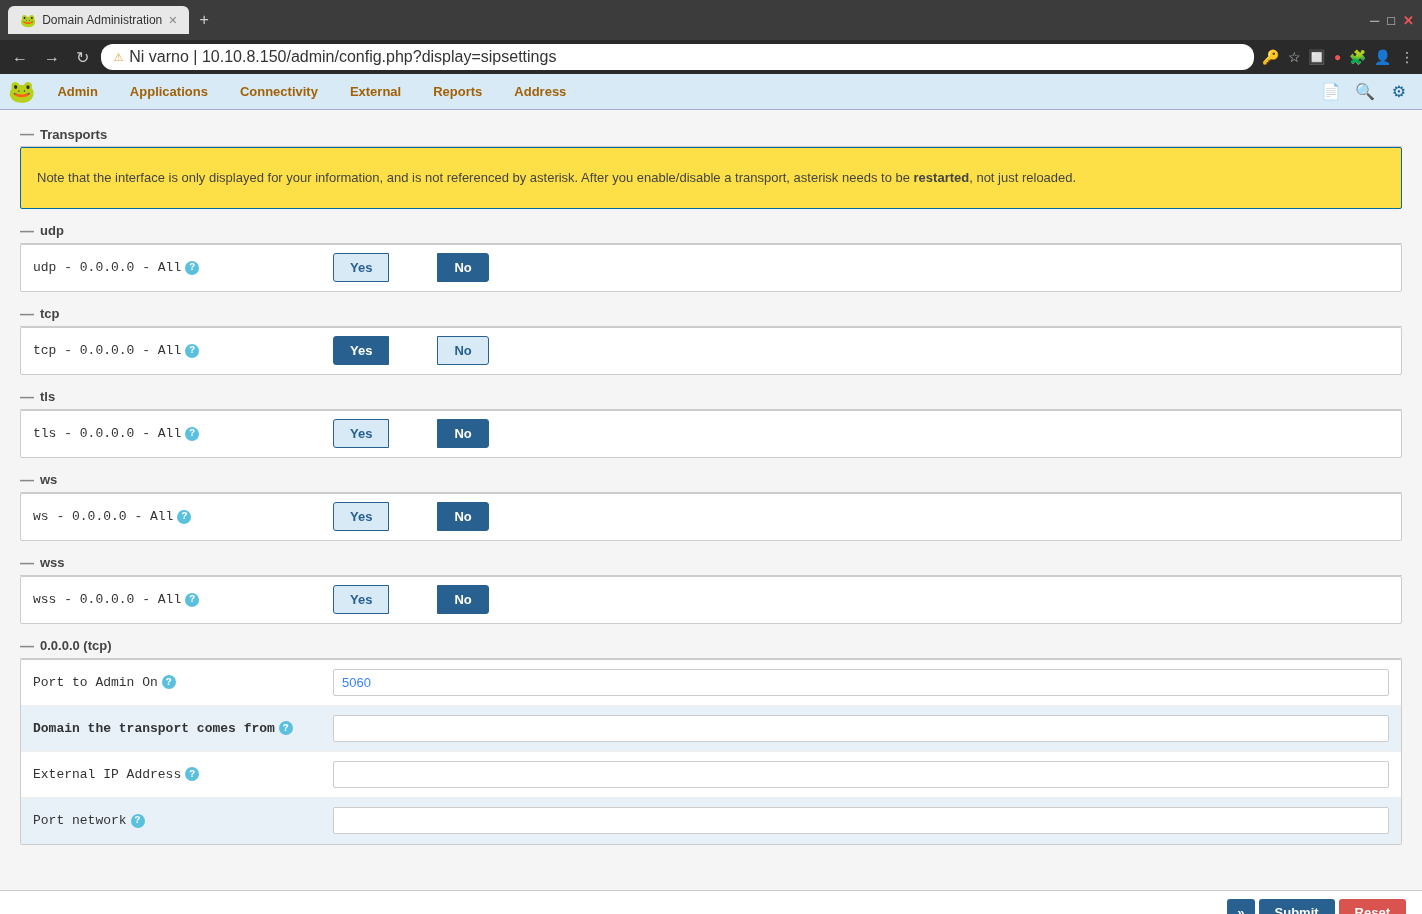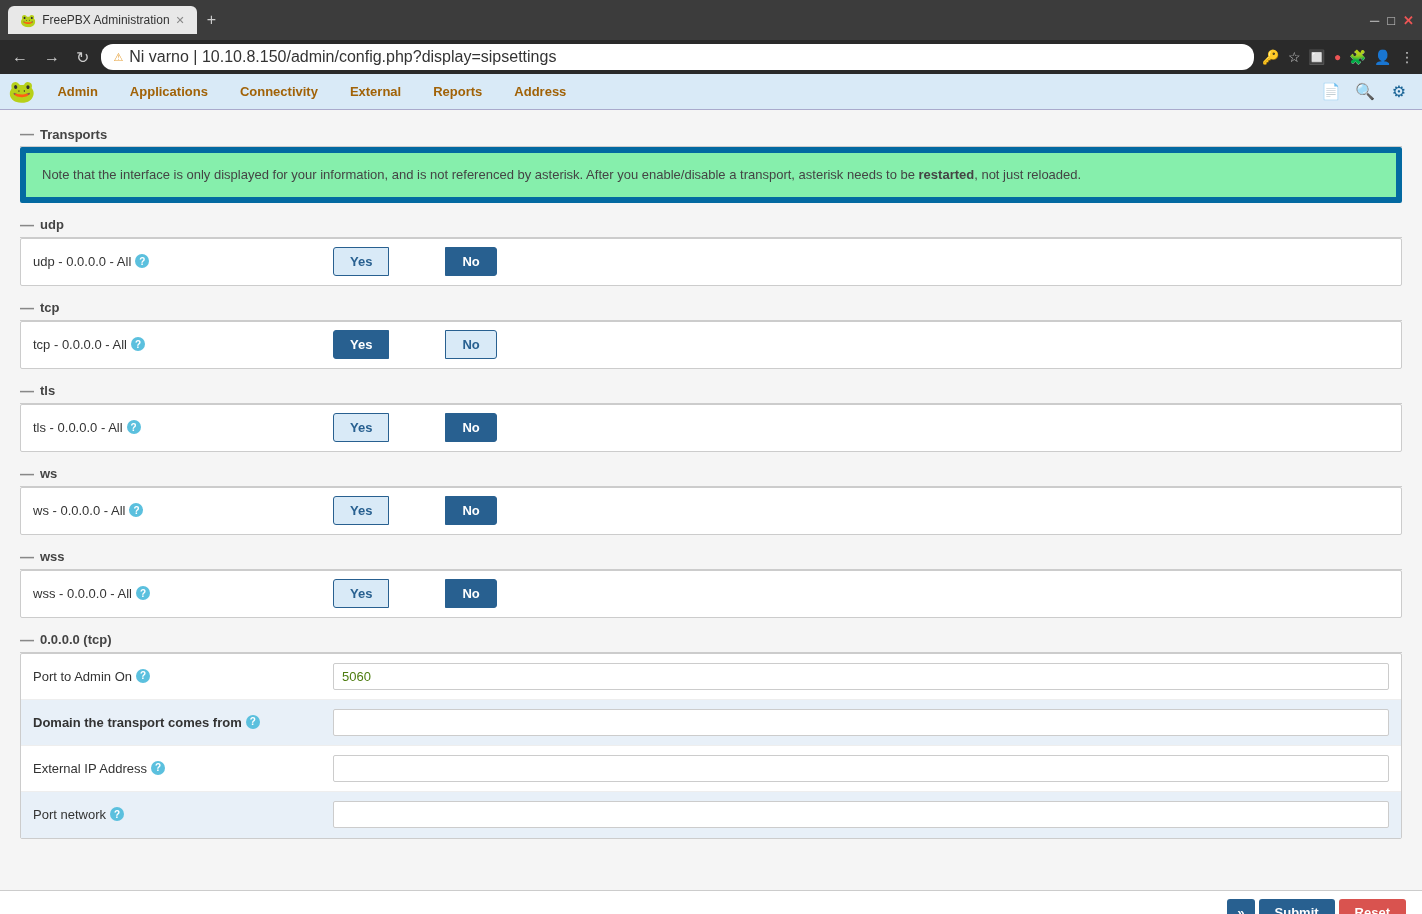"FreePBX Administration" span { text: FreePBX -> Domain }
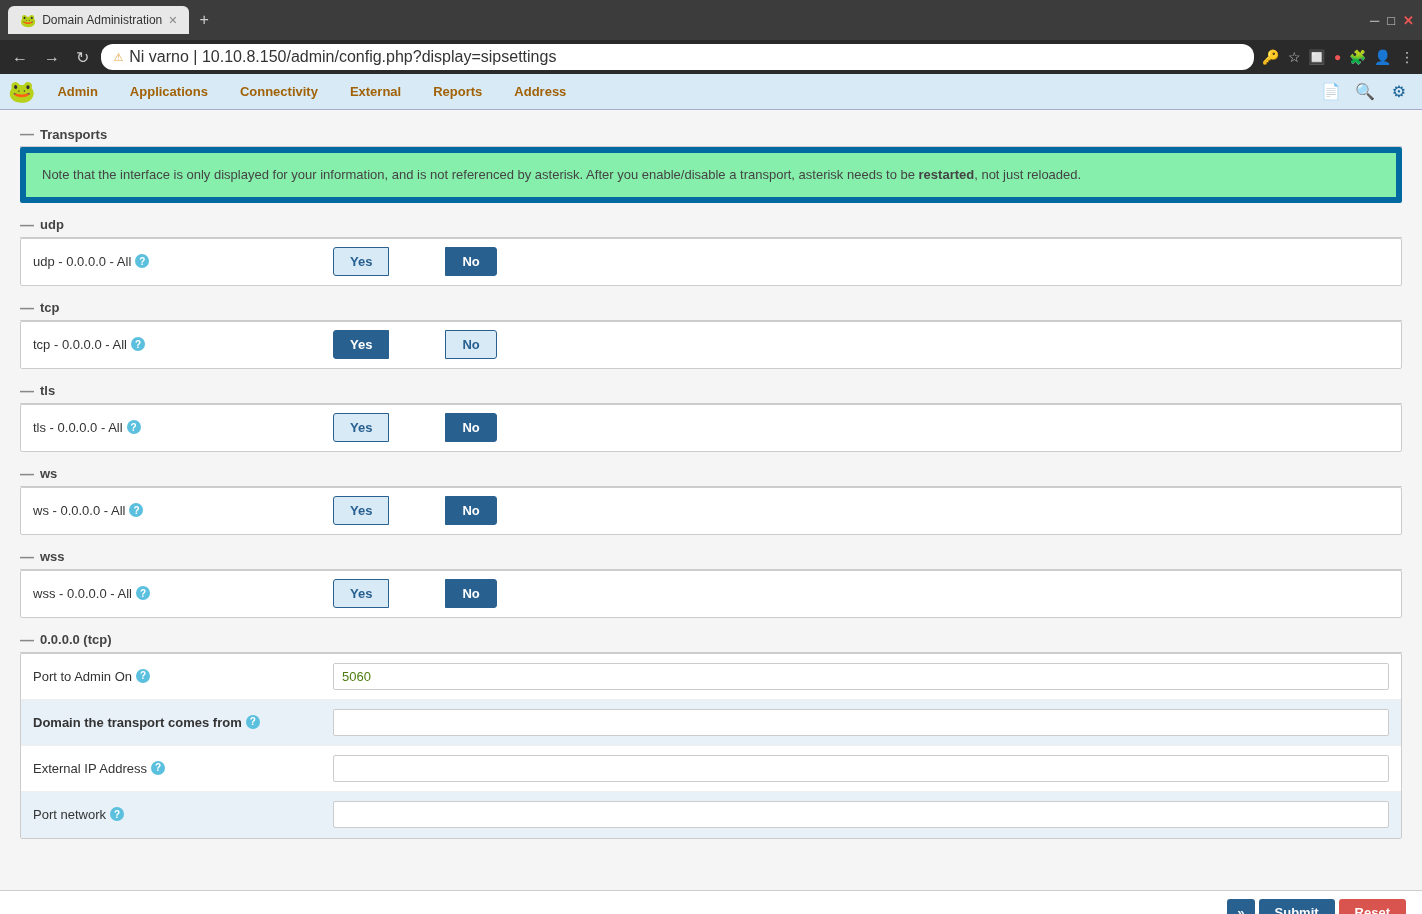"Note that the interface is" .info-box { background: #86efac -> #fde047; border: 6px solid #0369a1 -> 1px solid #0369a1; padding: 12px 16px -> 20px 16px }
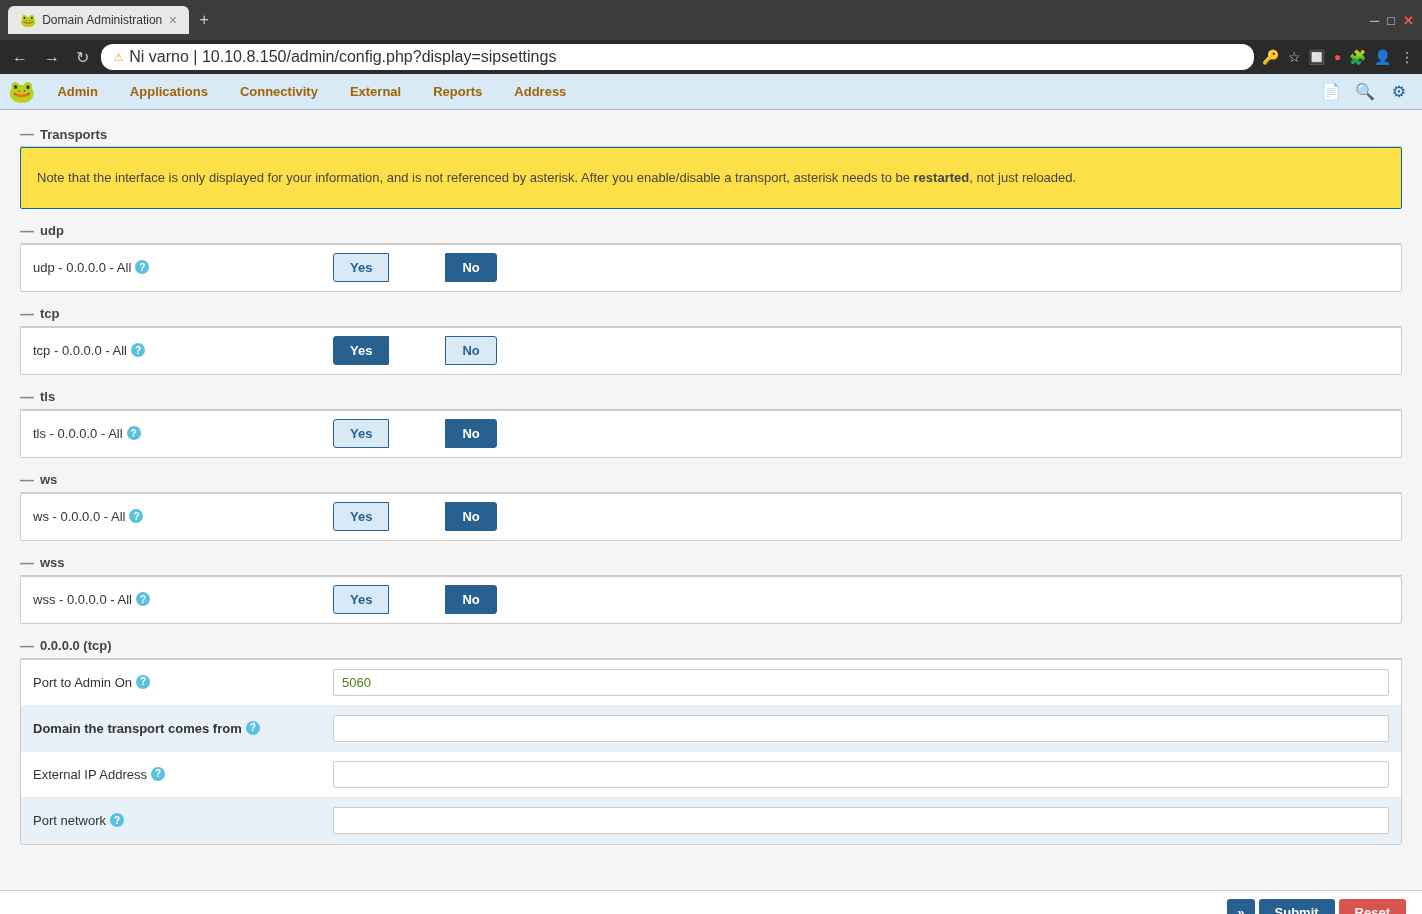"udp - 0.0.0.0 - All" .field-label { align-items: none -> center; font-family: none -> Liberation Mono, monospace }
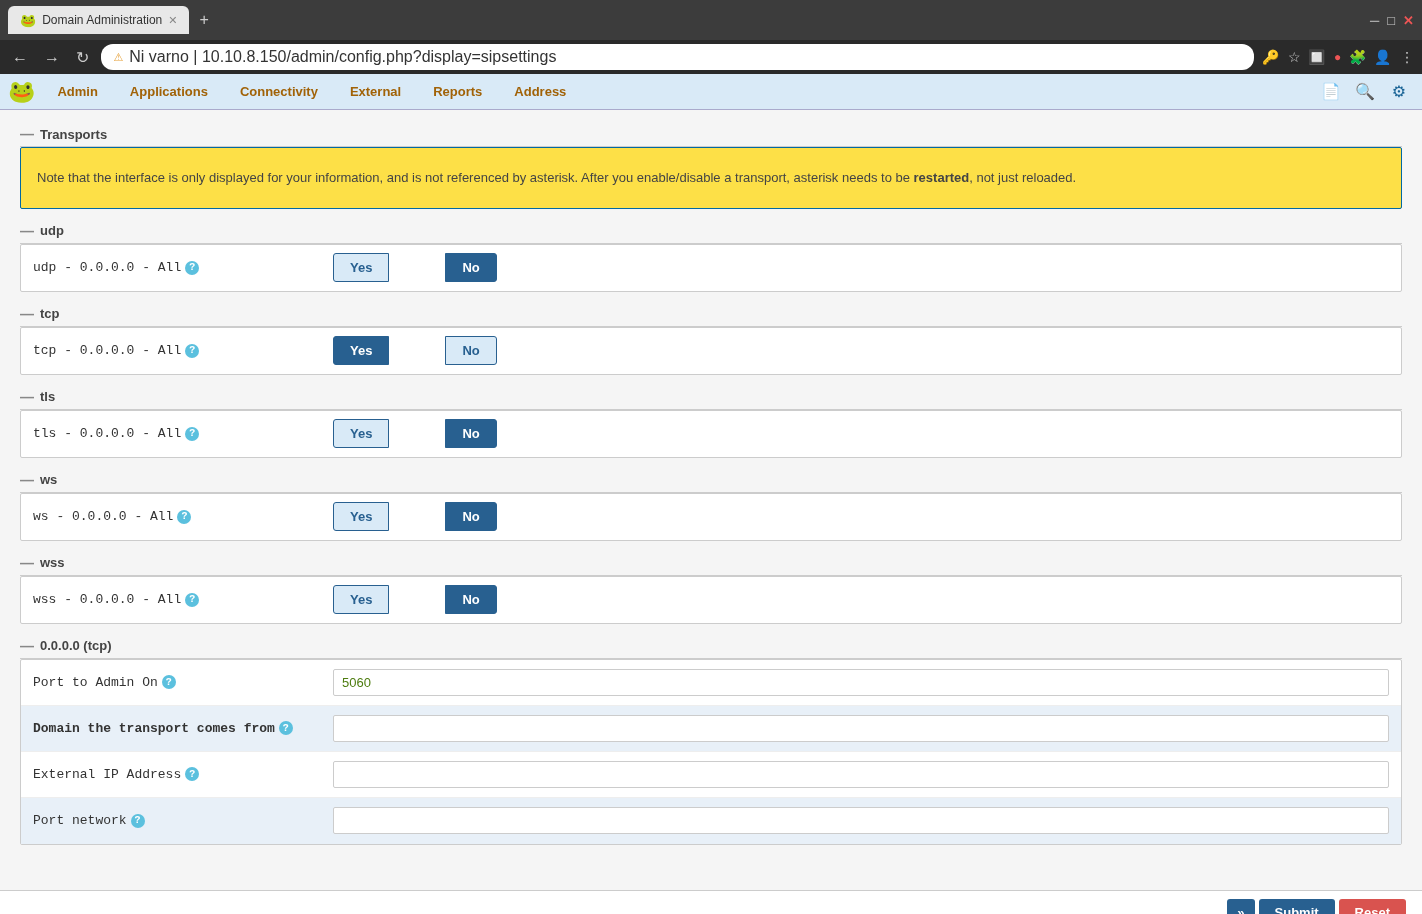"Yes" .btn-group { gap: 8px -> 0 }
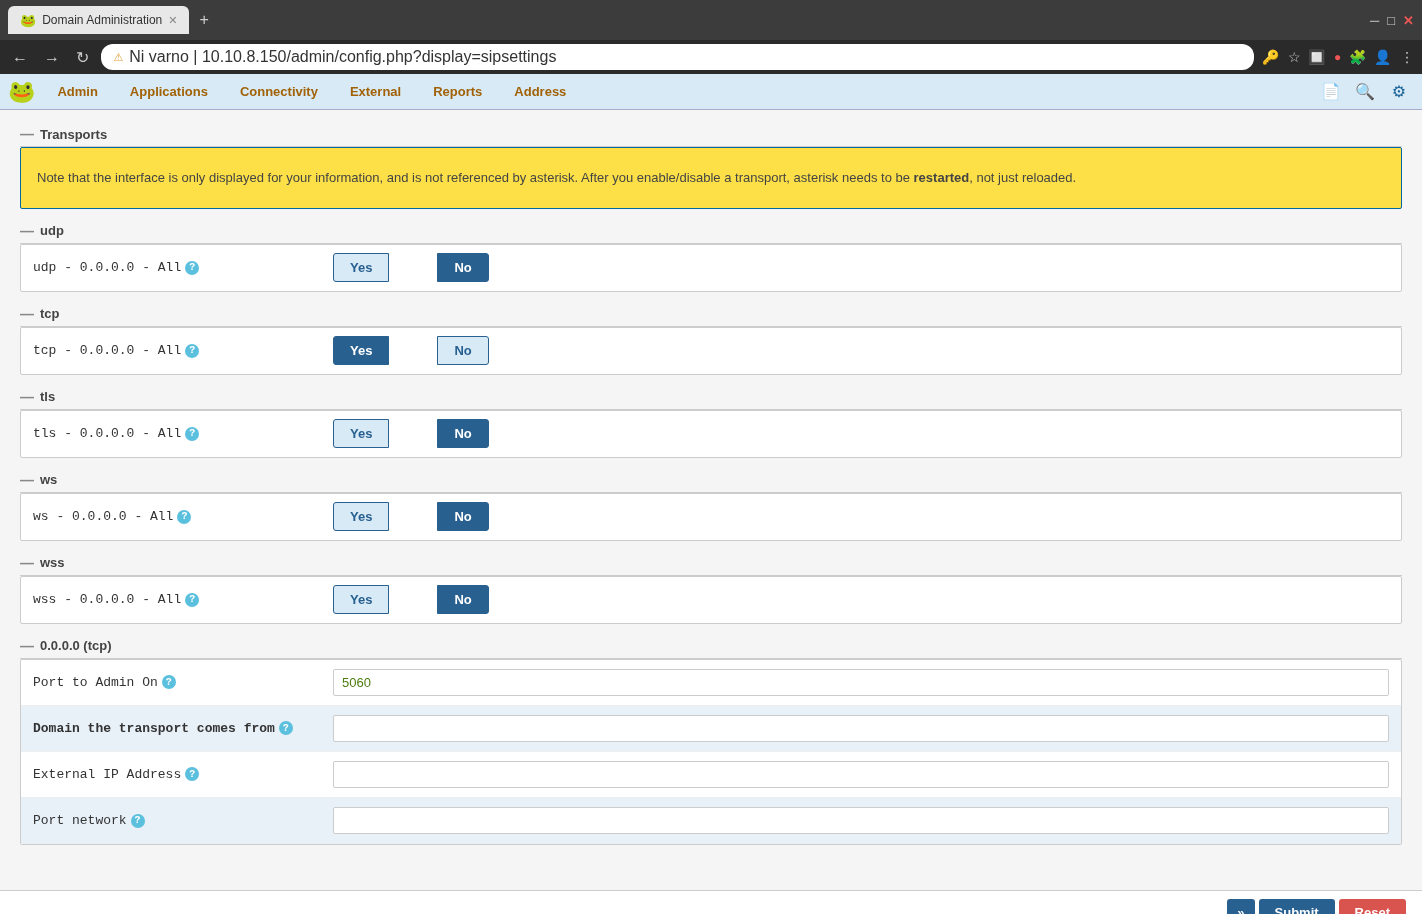"5060" .text-input { color: #4d7c0f -> #3b82f6 }
